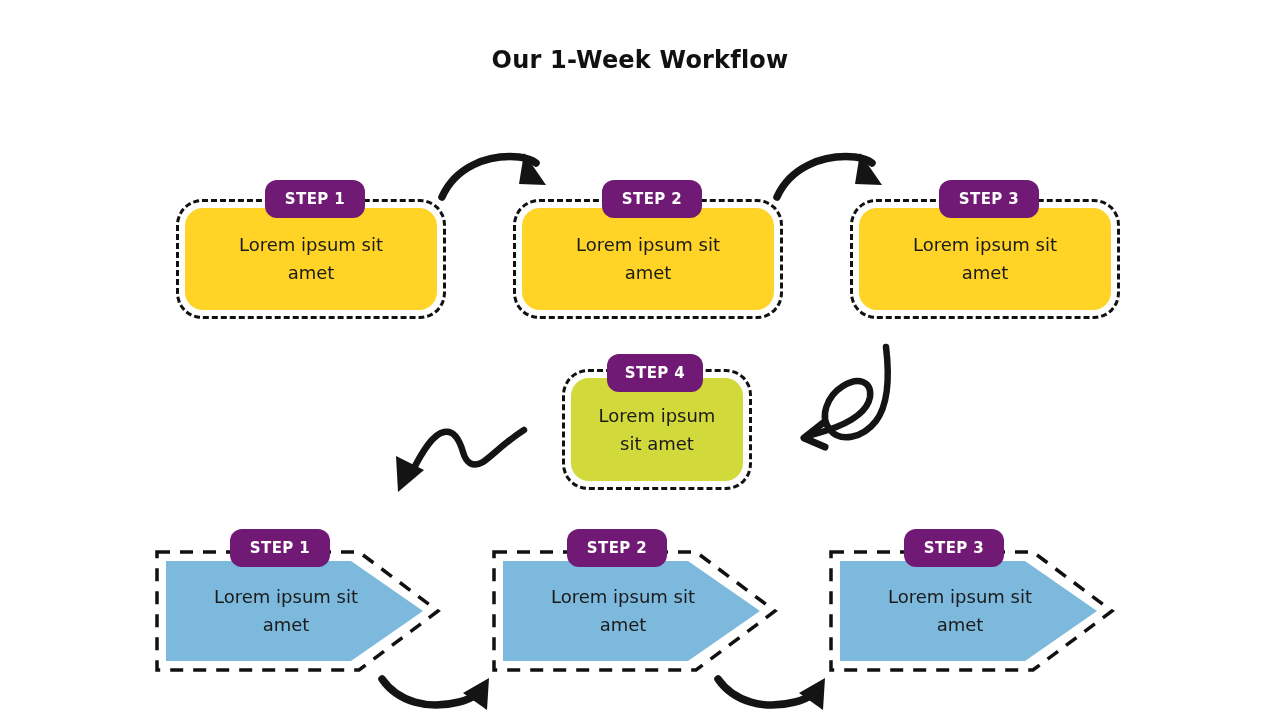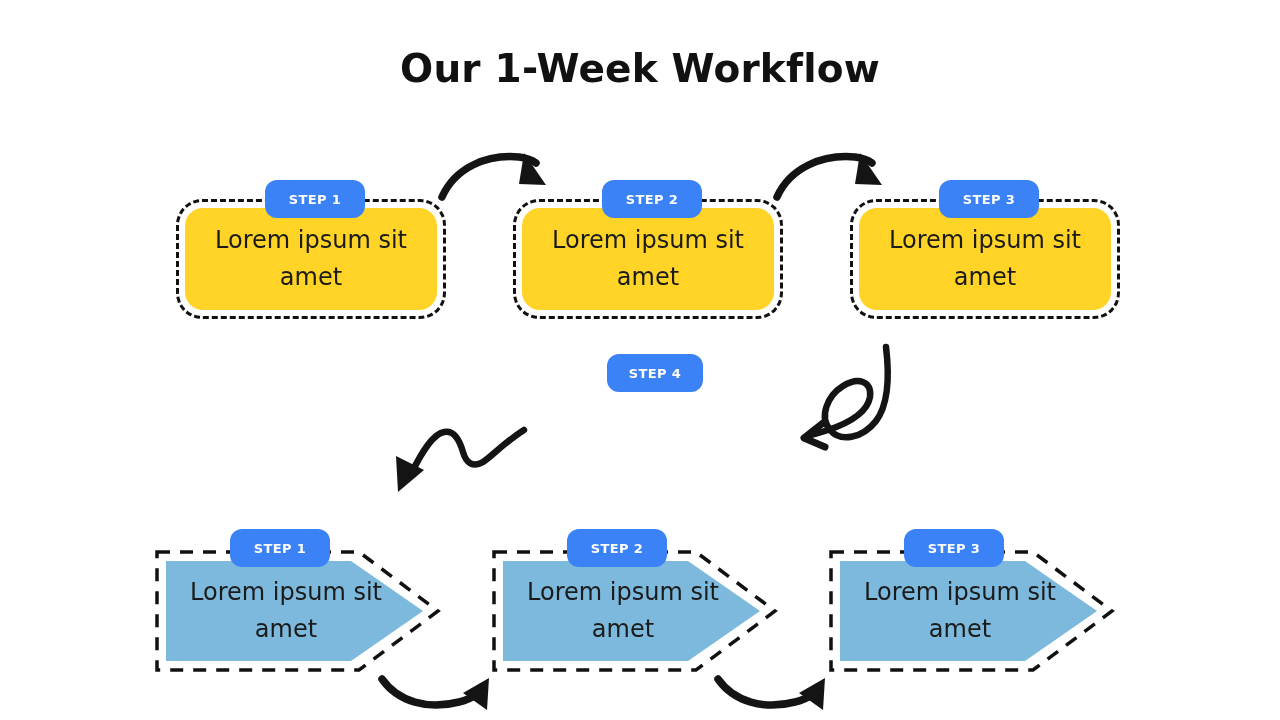"Our 1-Week Workflow" .title { font-size: 39px -> 24px }
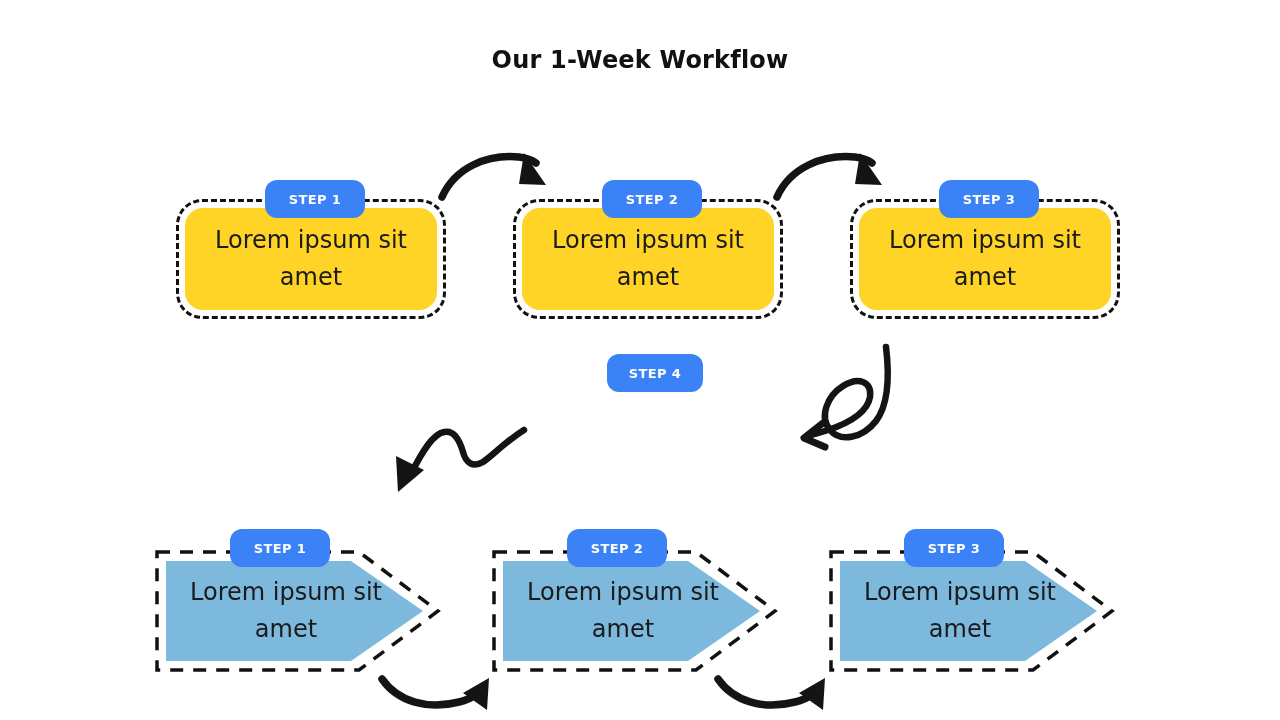"STEP 1" .badge { background: #3b82f6 -> #701a75; font-size: 13px -> 15px }
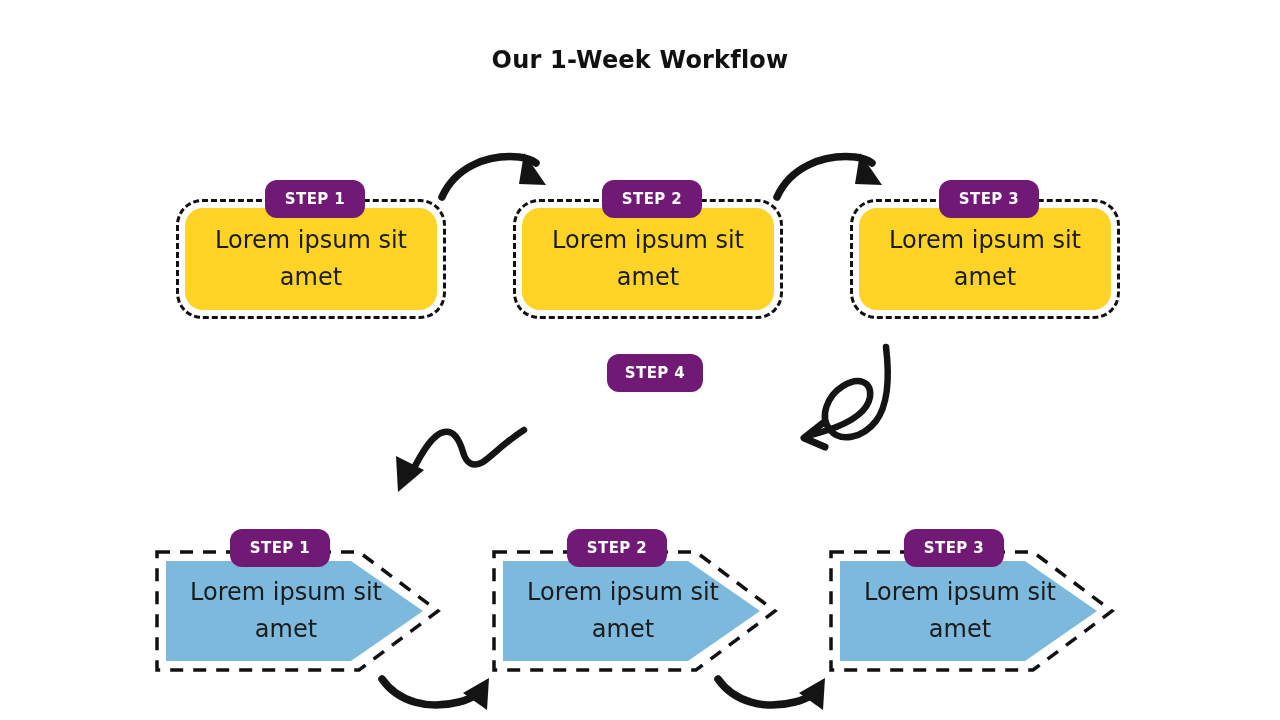"Lorem ipsum sit" .node-text { font-size: 24px -> 18px }
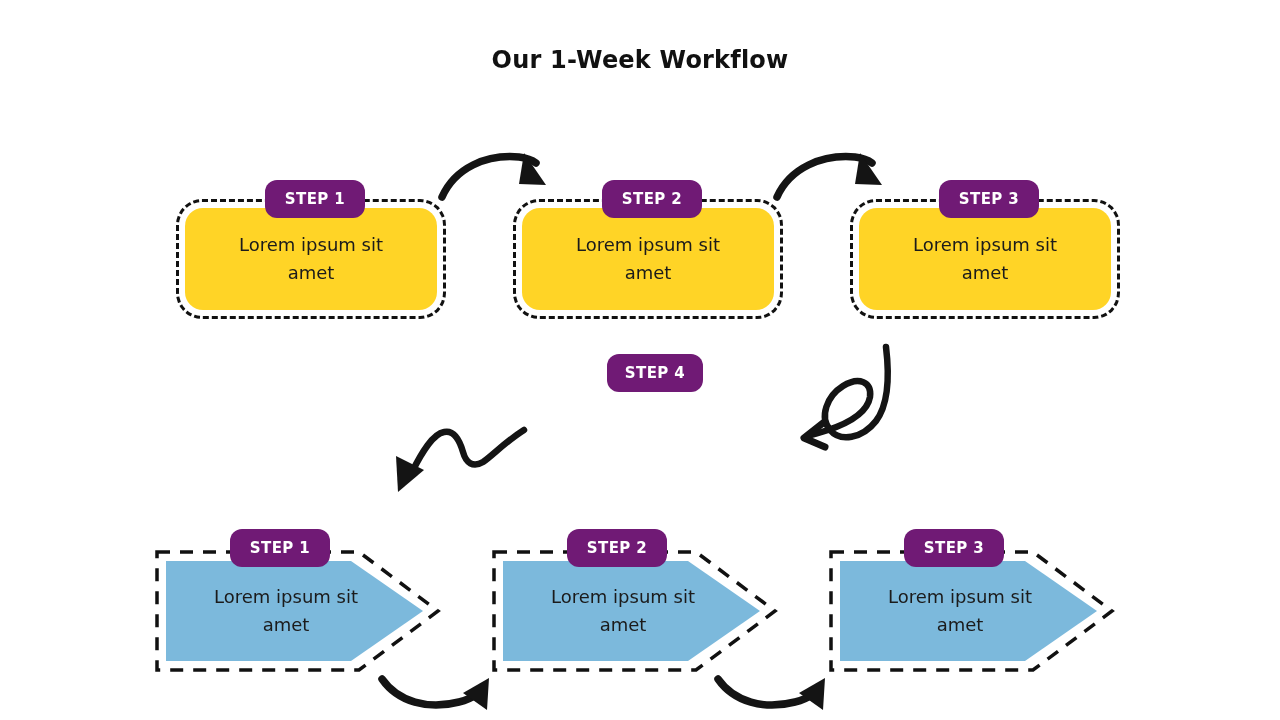"Lorem ipsum" div.node { html: none -> <div> <div></div> <div></div> <div>Lorem ipsum sit amet</div> </div> }
